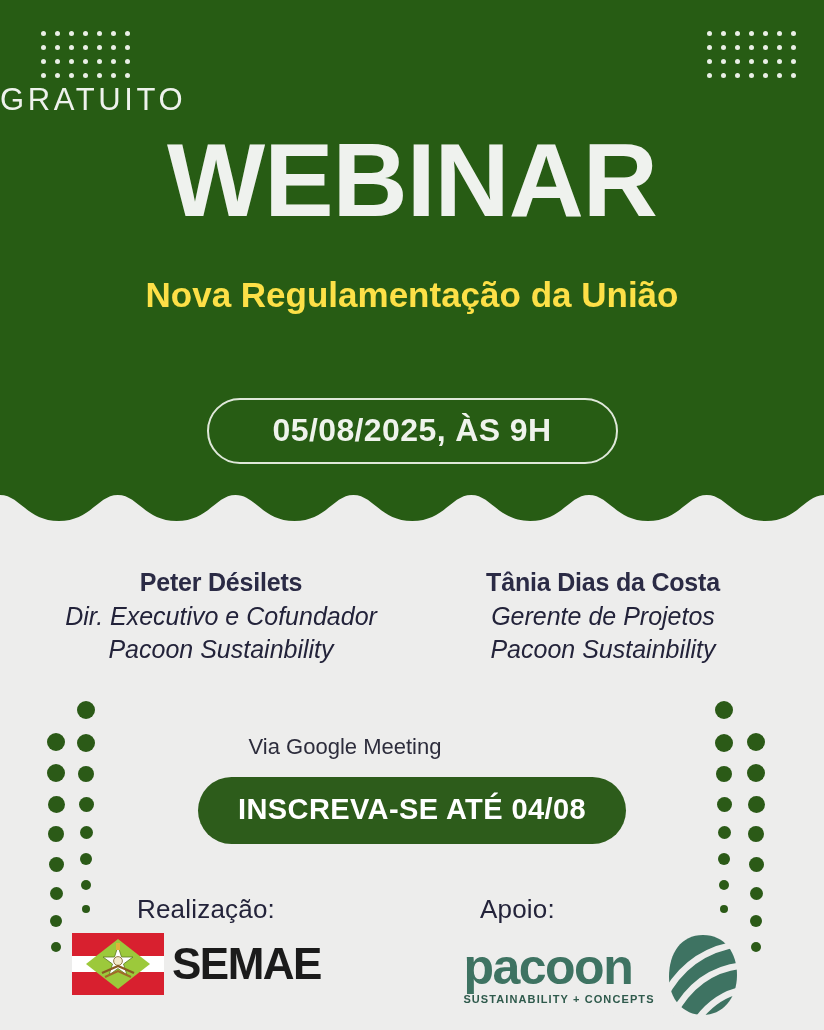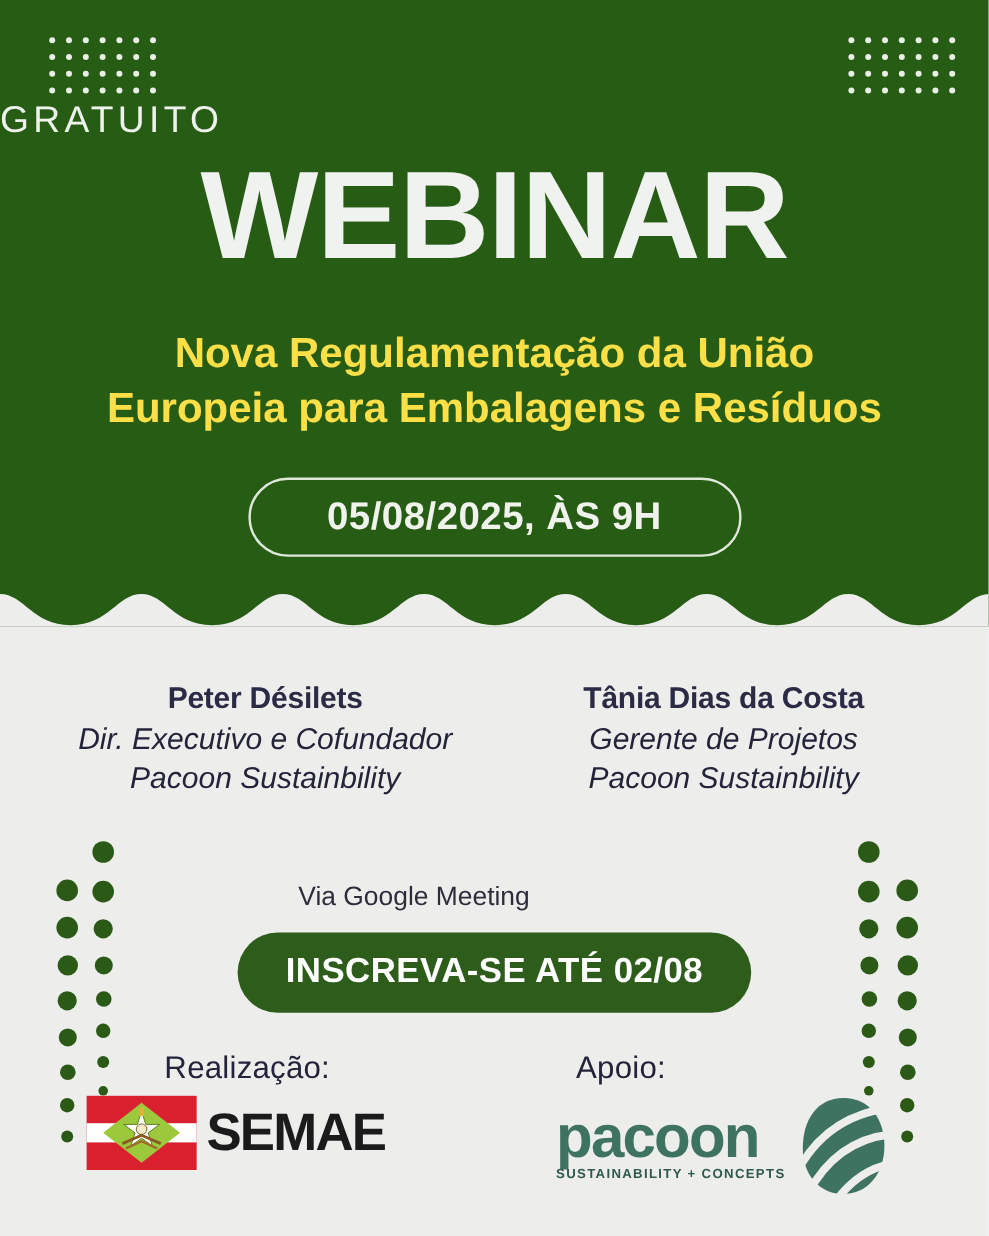"Europeia para Embalagens e Resíduos" div { html: <div>Europeia para Embalagens e Resíduos</div> -> none }
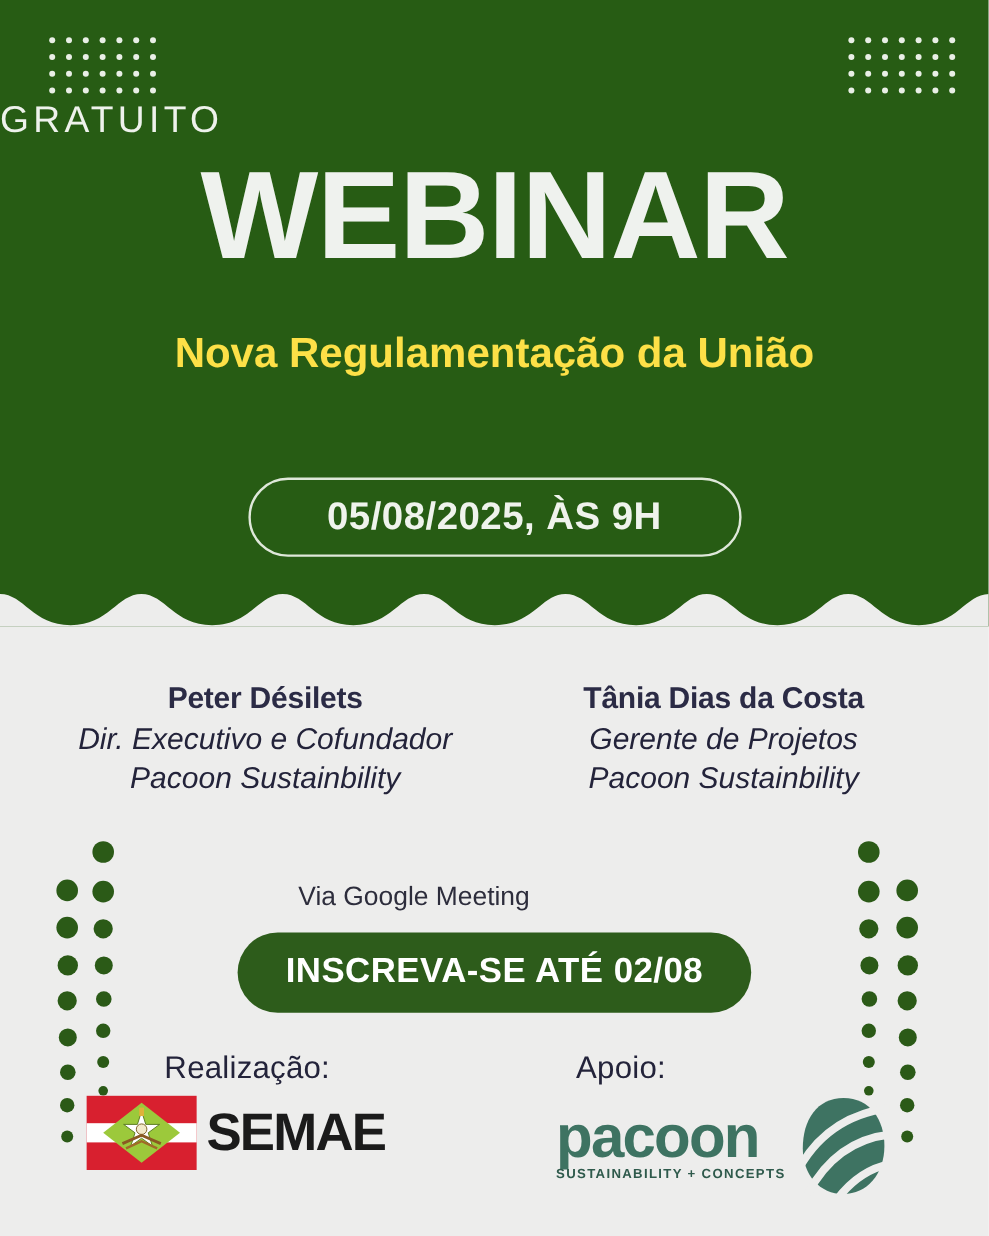"INSCREVA-SE ATÉ 02/08" button.cta-button { text: 02/08 -> 04/08 }
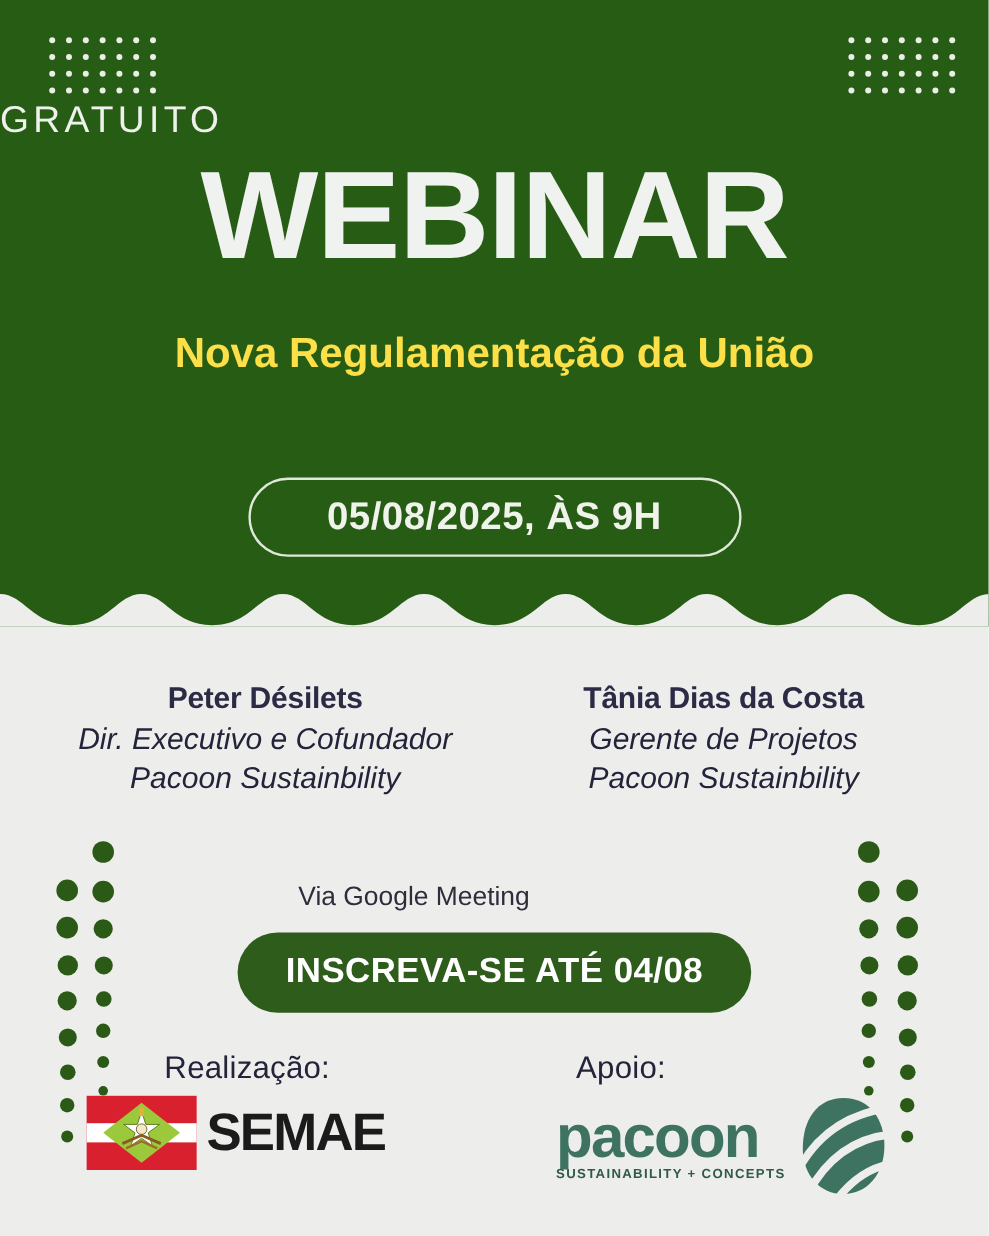"Realização:" .logos { top: 352px -> 372px }
